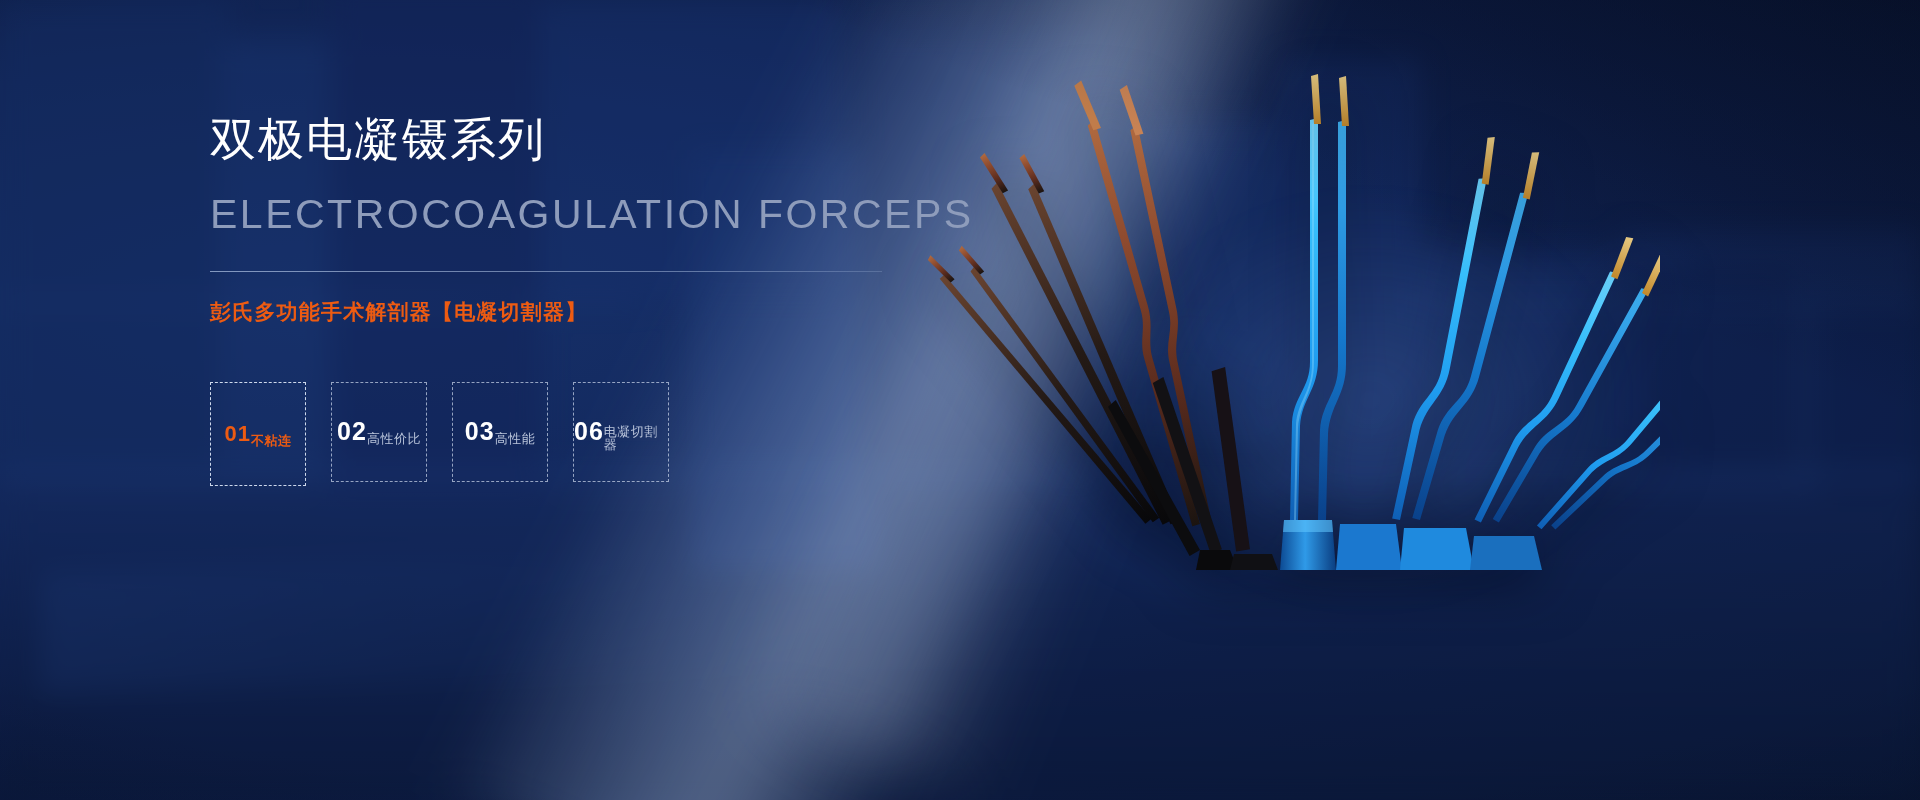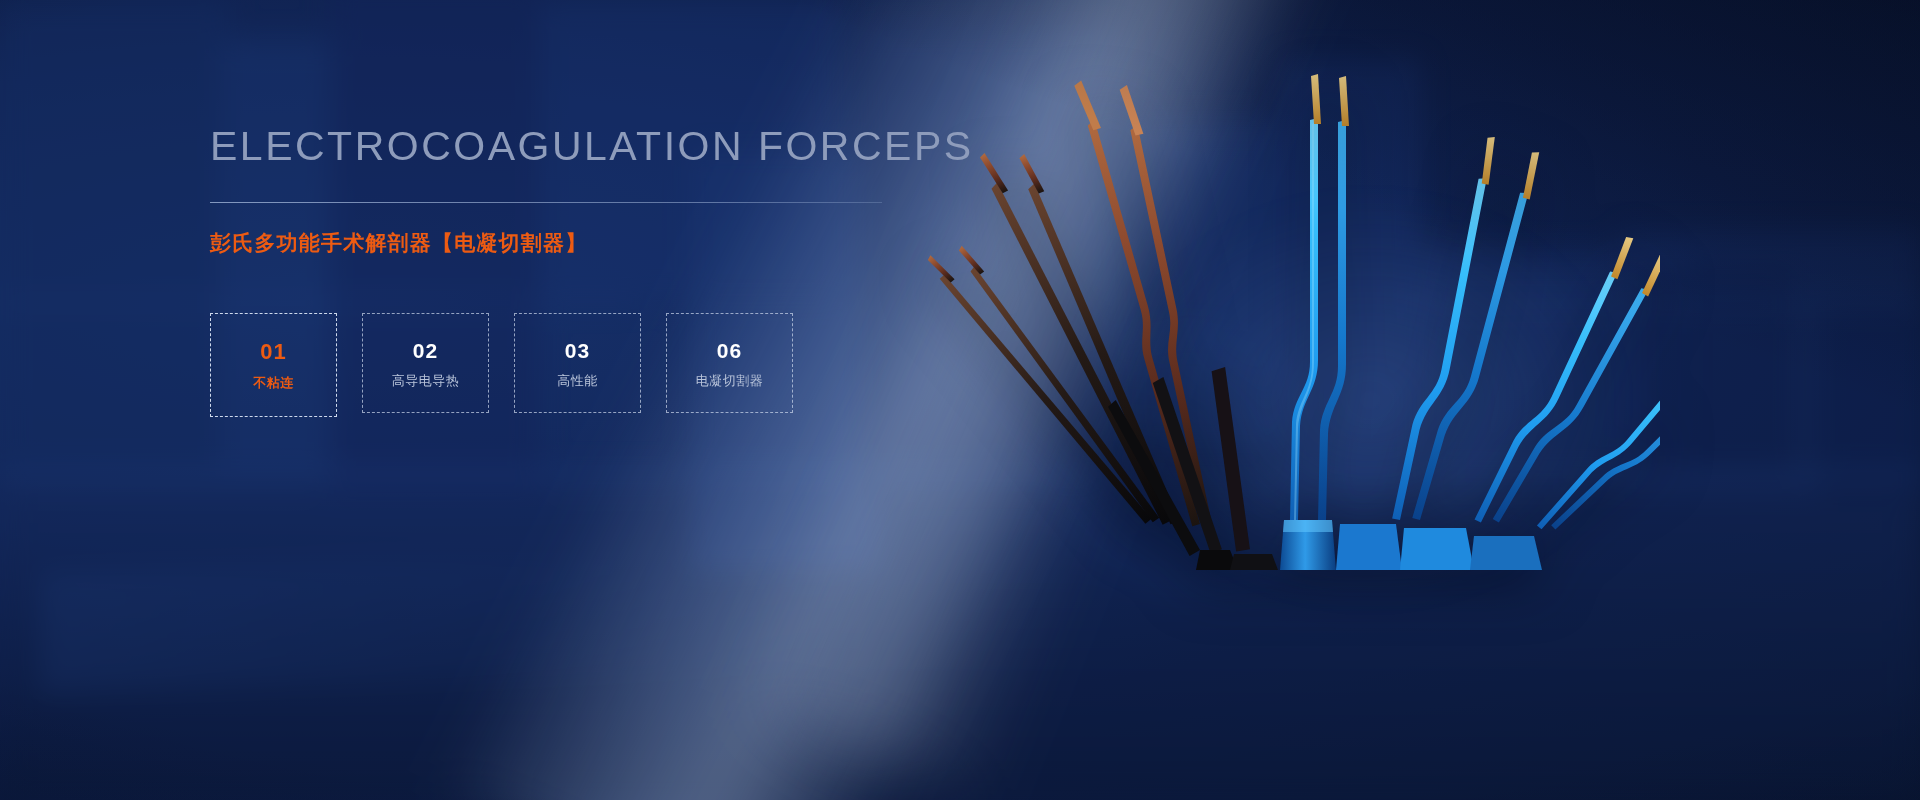"双极电凝镊系列" h1.title-cn { html: none -> <h1>双极电凝镊系列</h1> }
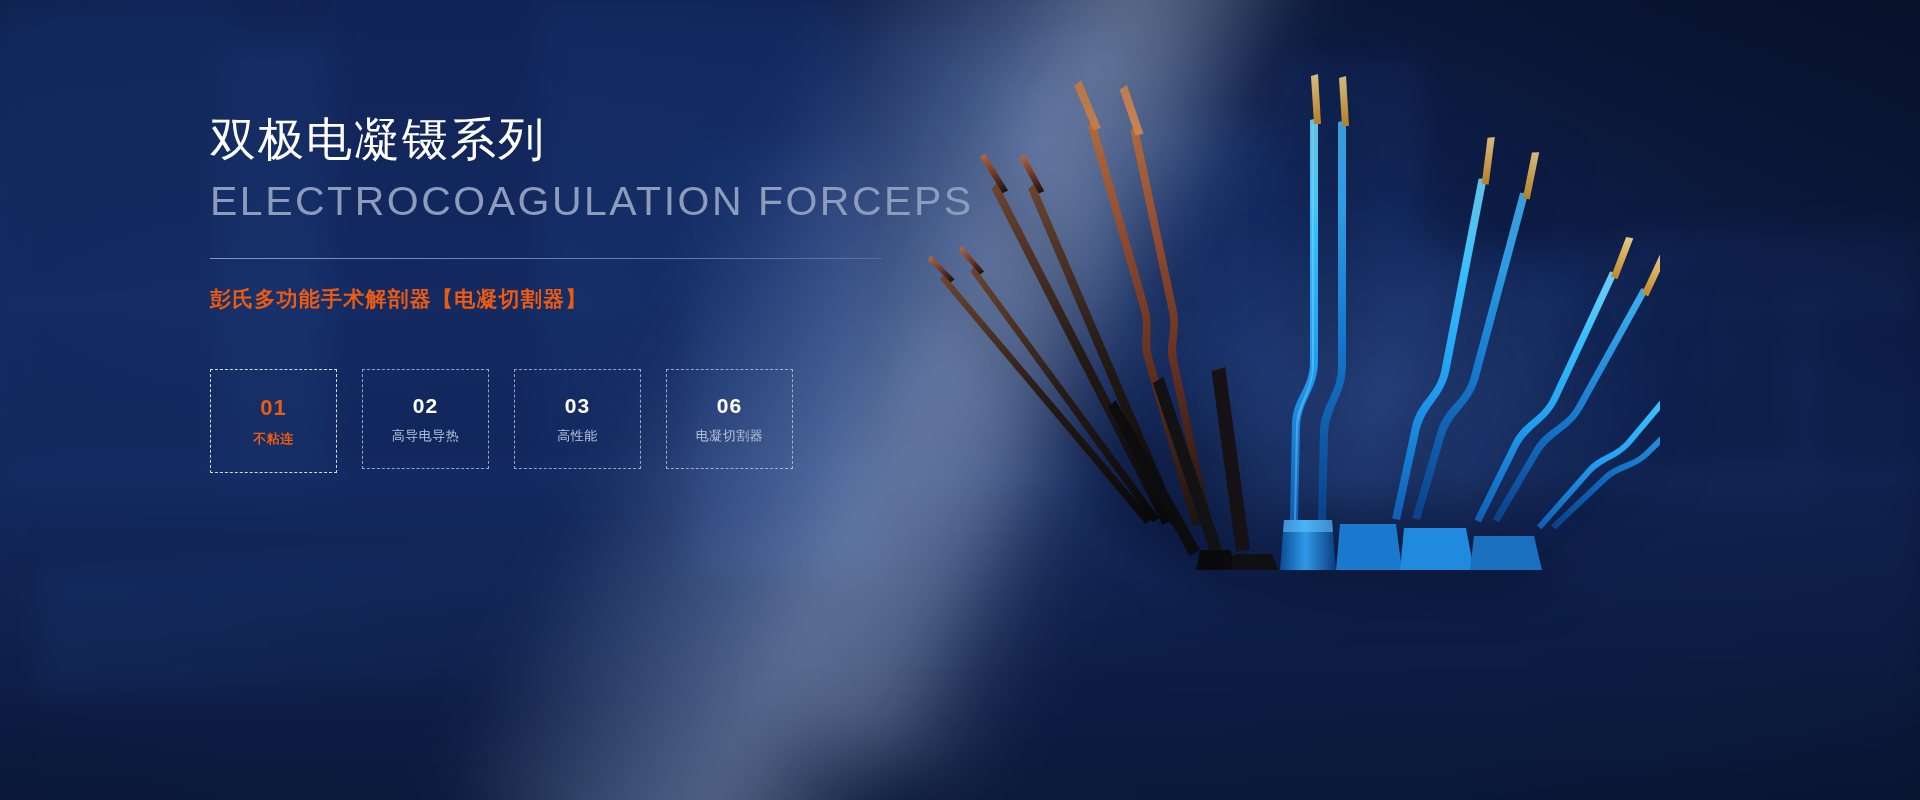"ELECTROCOAGULATION FORCEPS" .title-en { margin-top: 10px -> 23px }
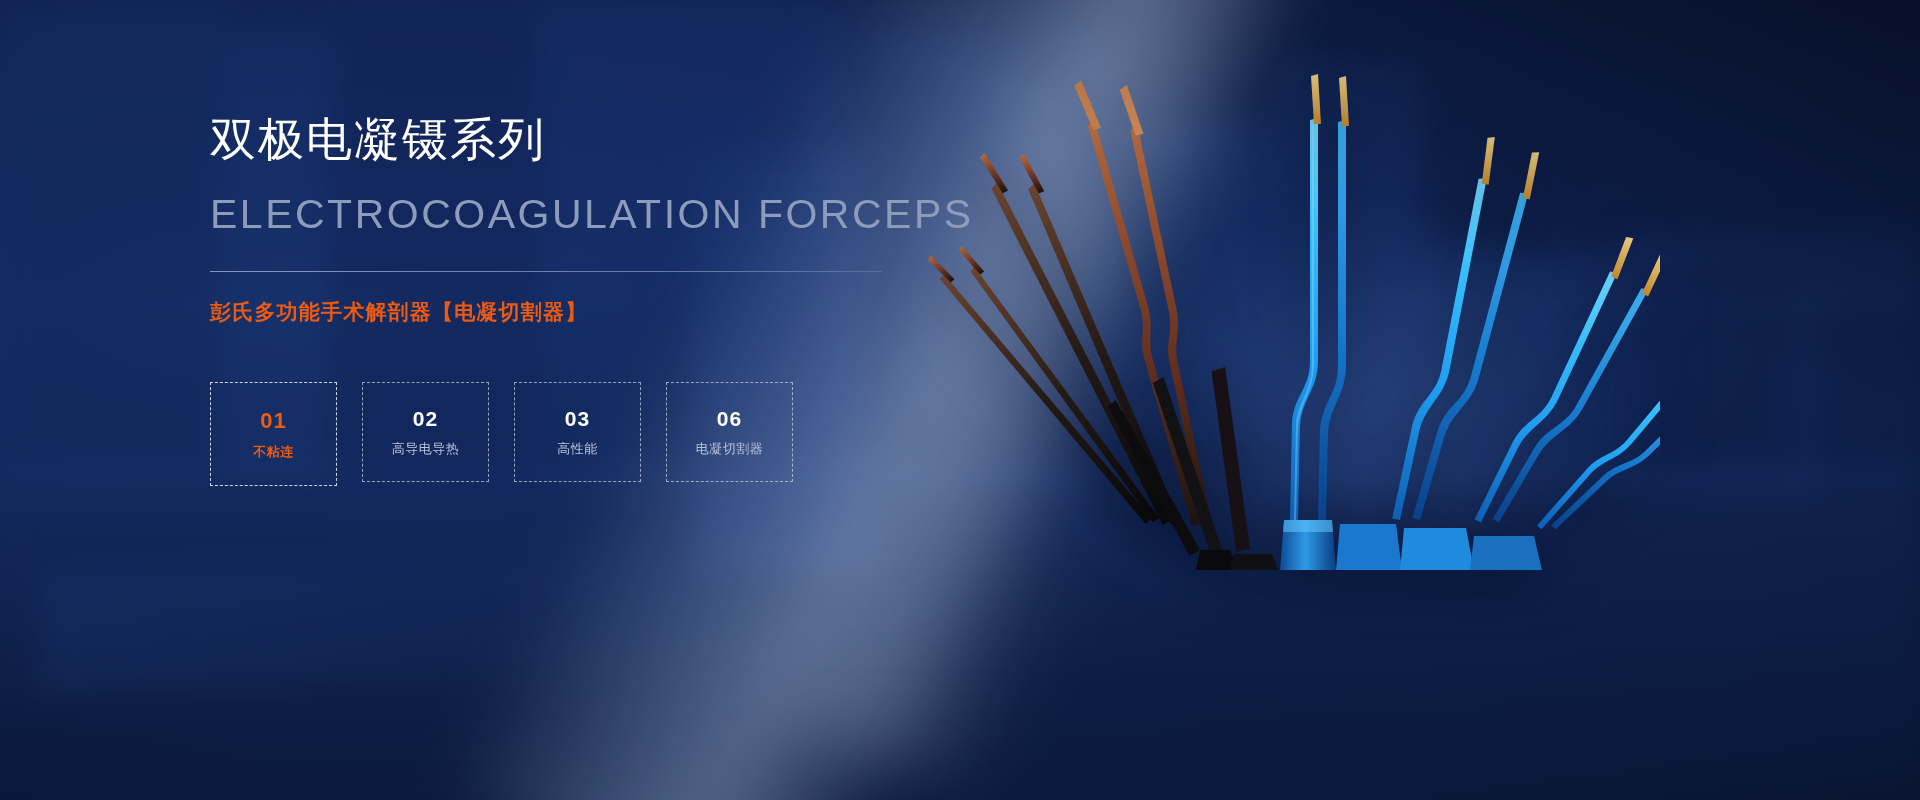"01" .feature { flex-direction: column -> row; width: 127px -> 96px }
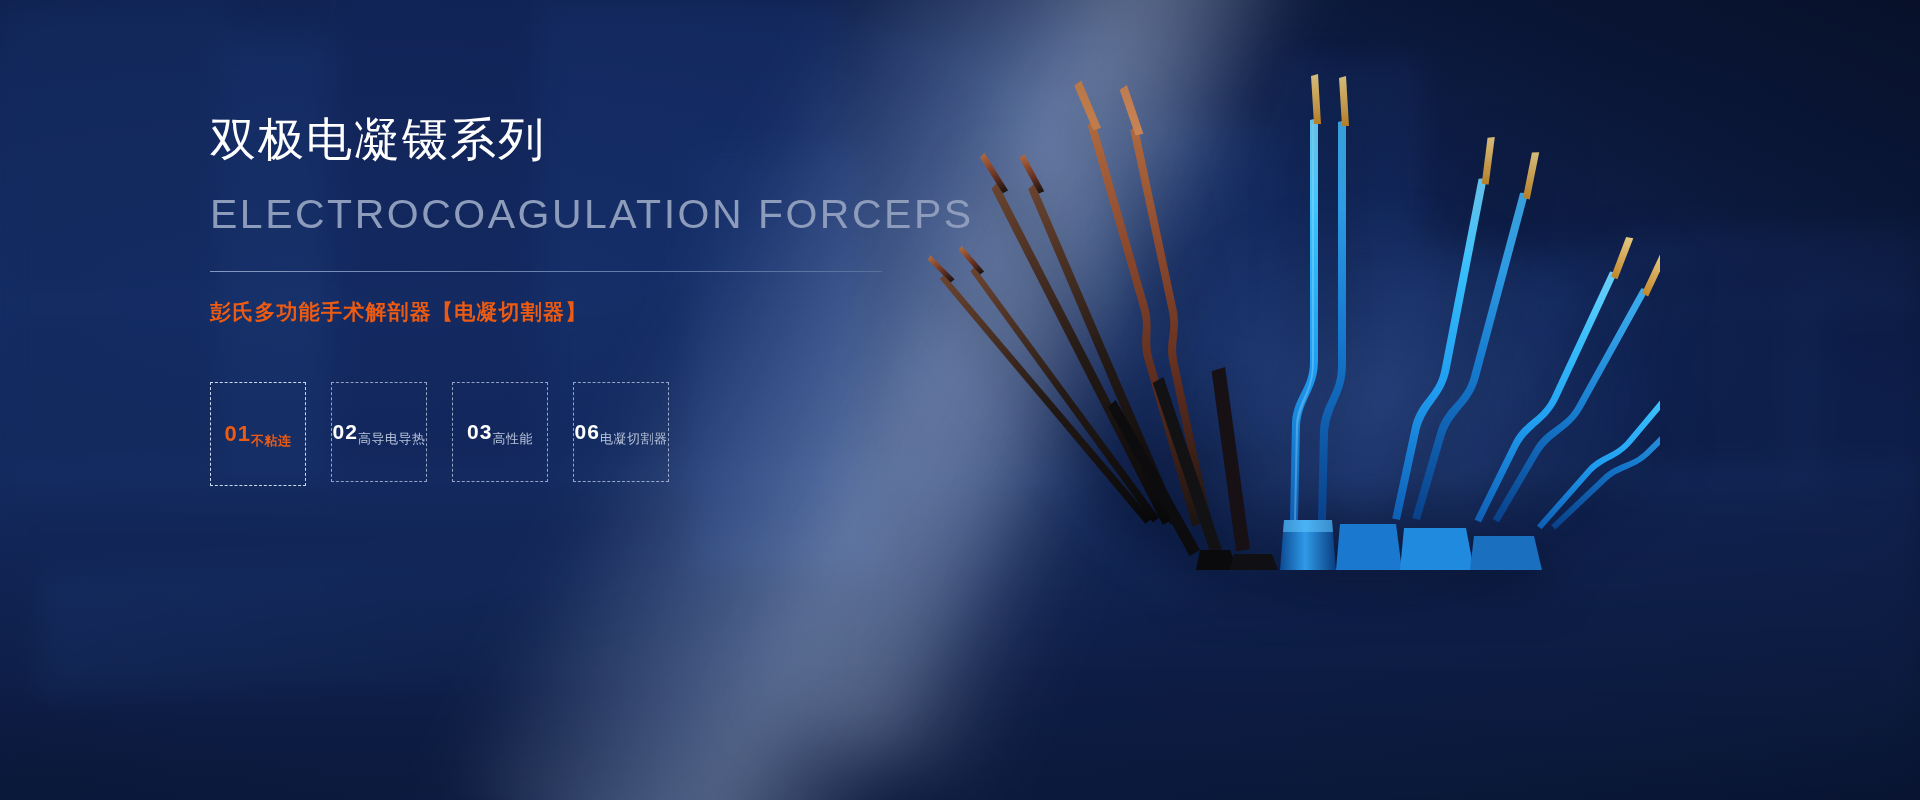"02" .feature .num { font-size: 21px -> 25px }
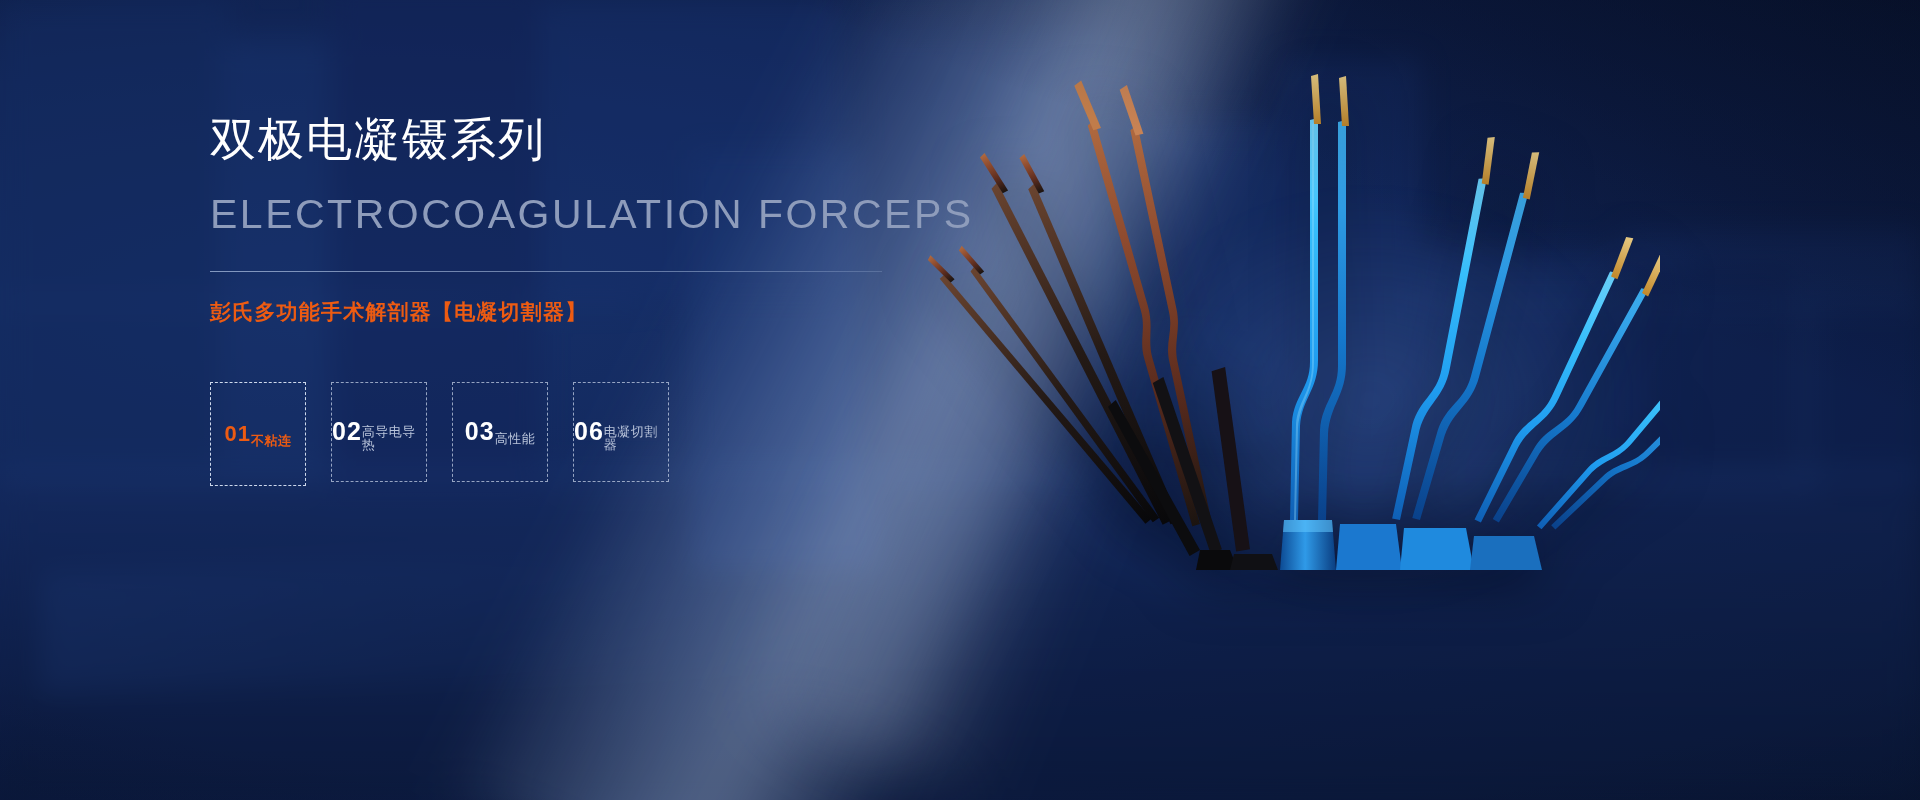"高导电导热" div.lbl { text: 导电导热 -> 性价比 }
